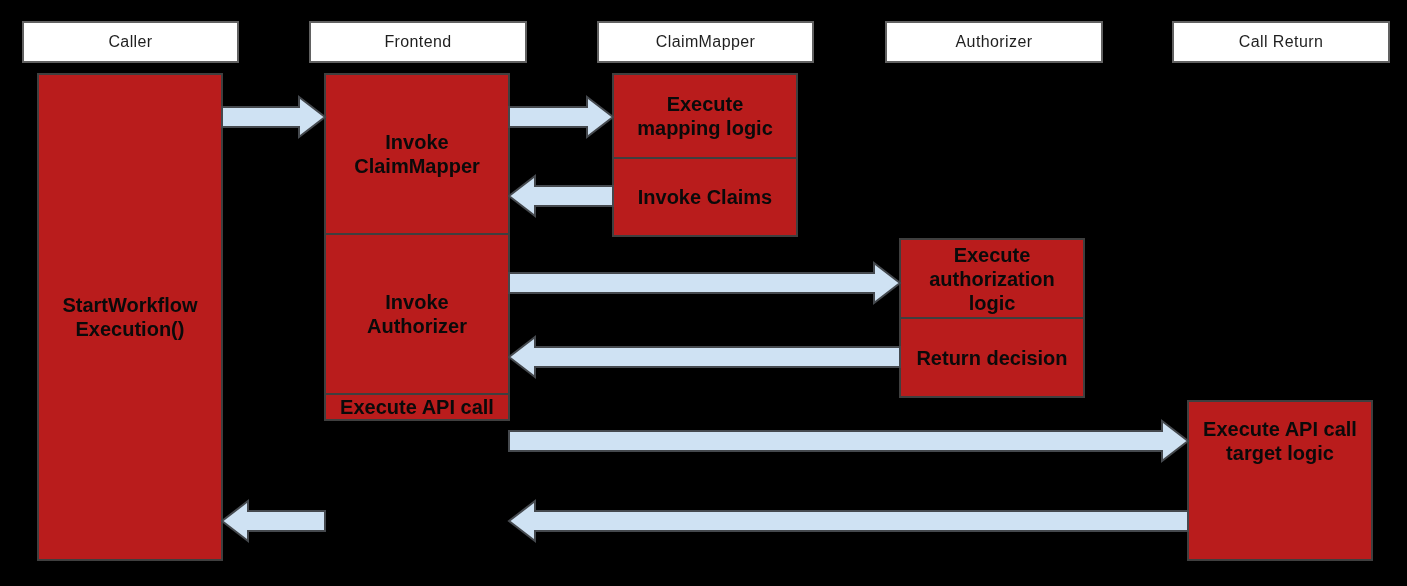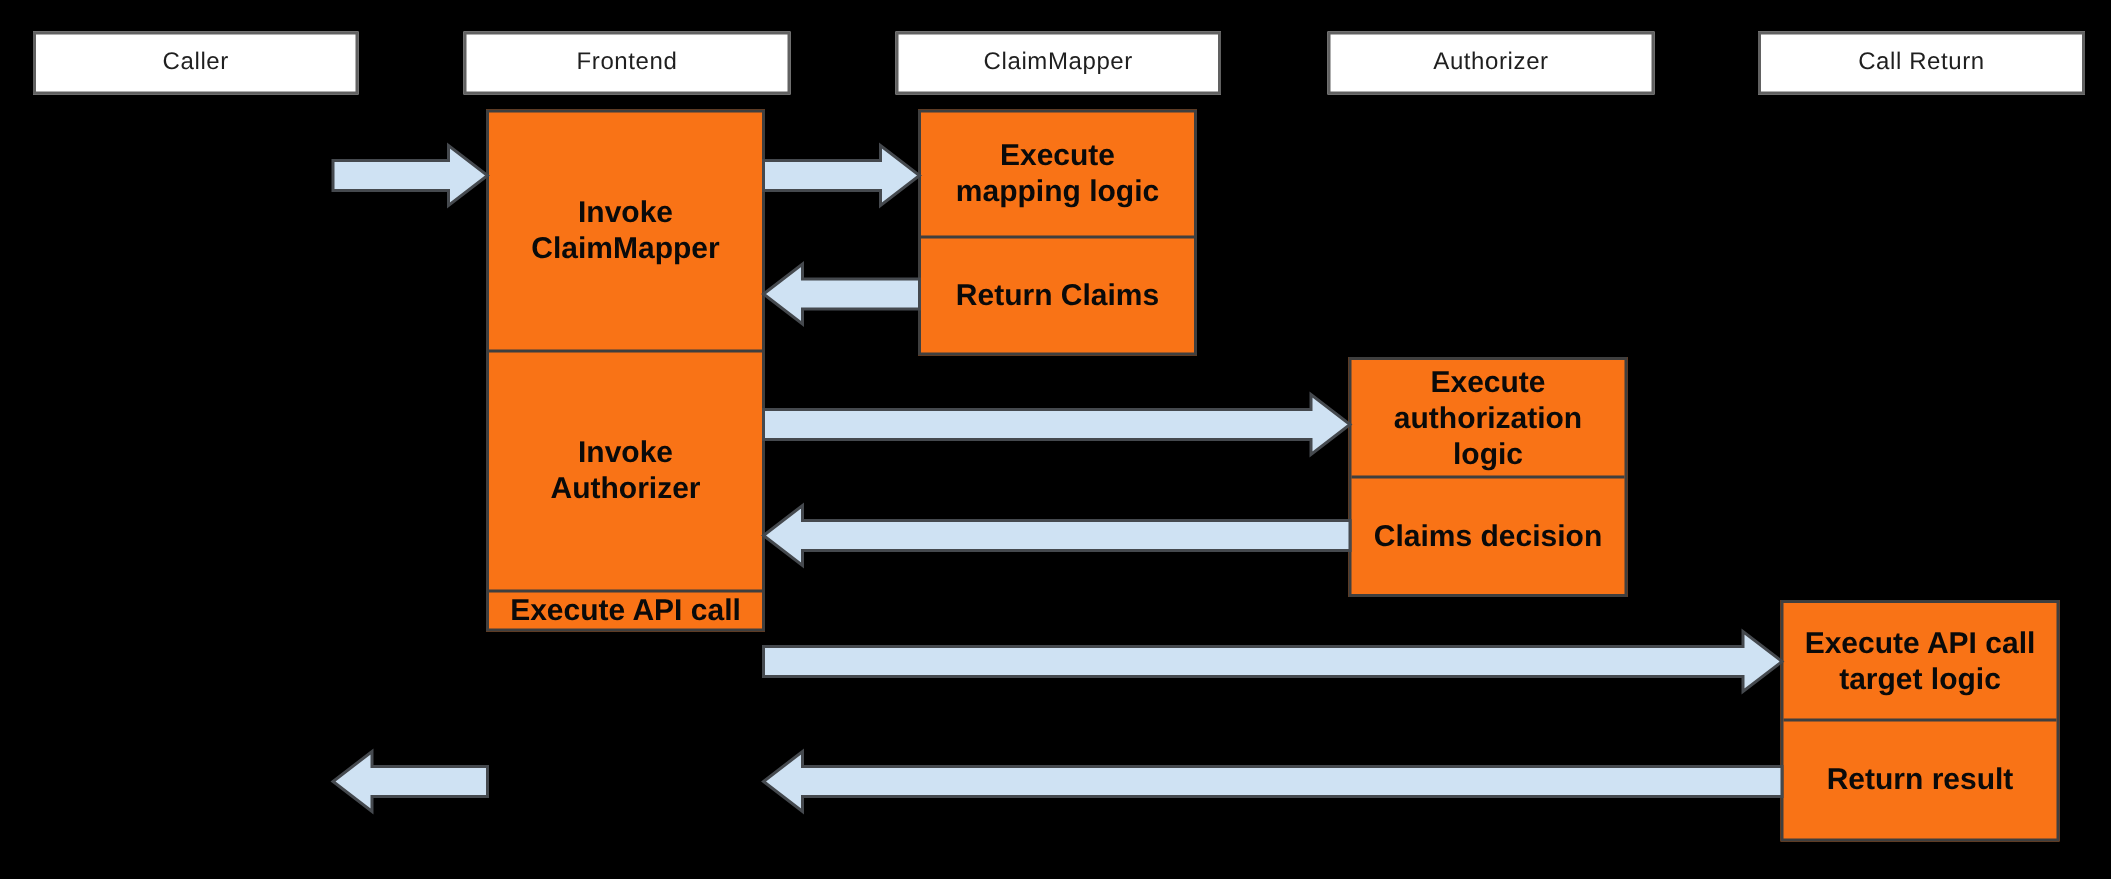"Execute" .node { background: #f97316 -> #b91c1c }
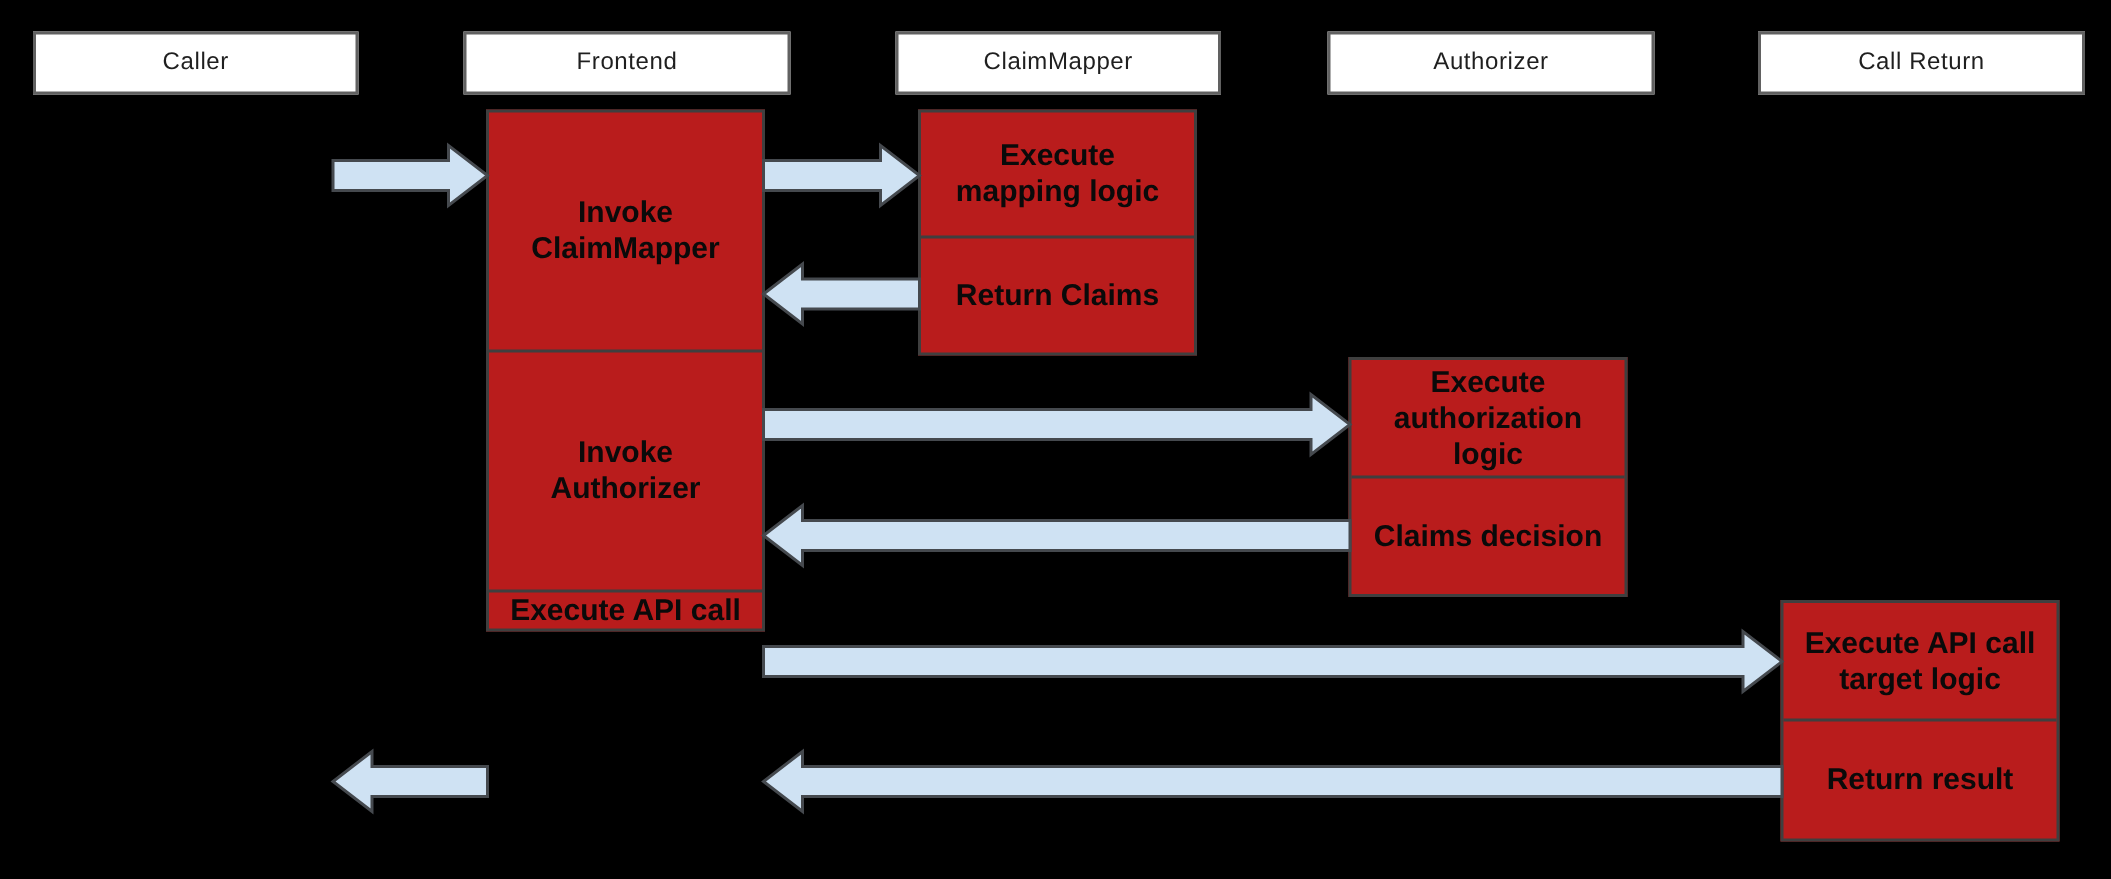"Return Claims" div.sec { text: Return -> Invoke }
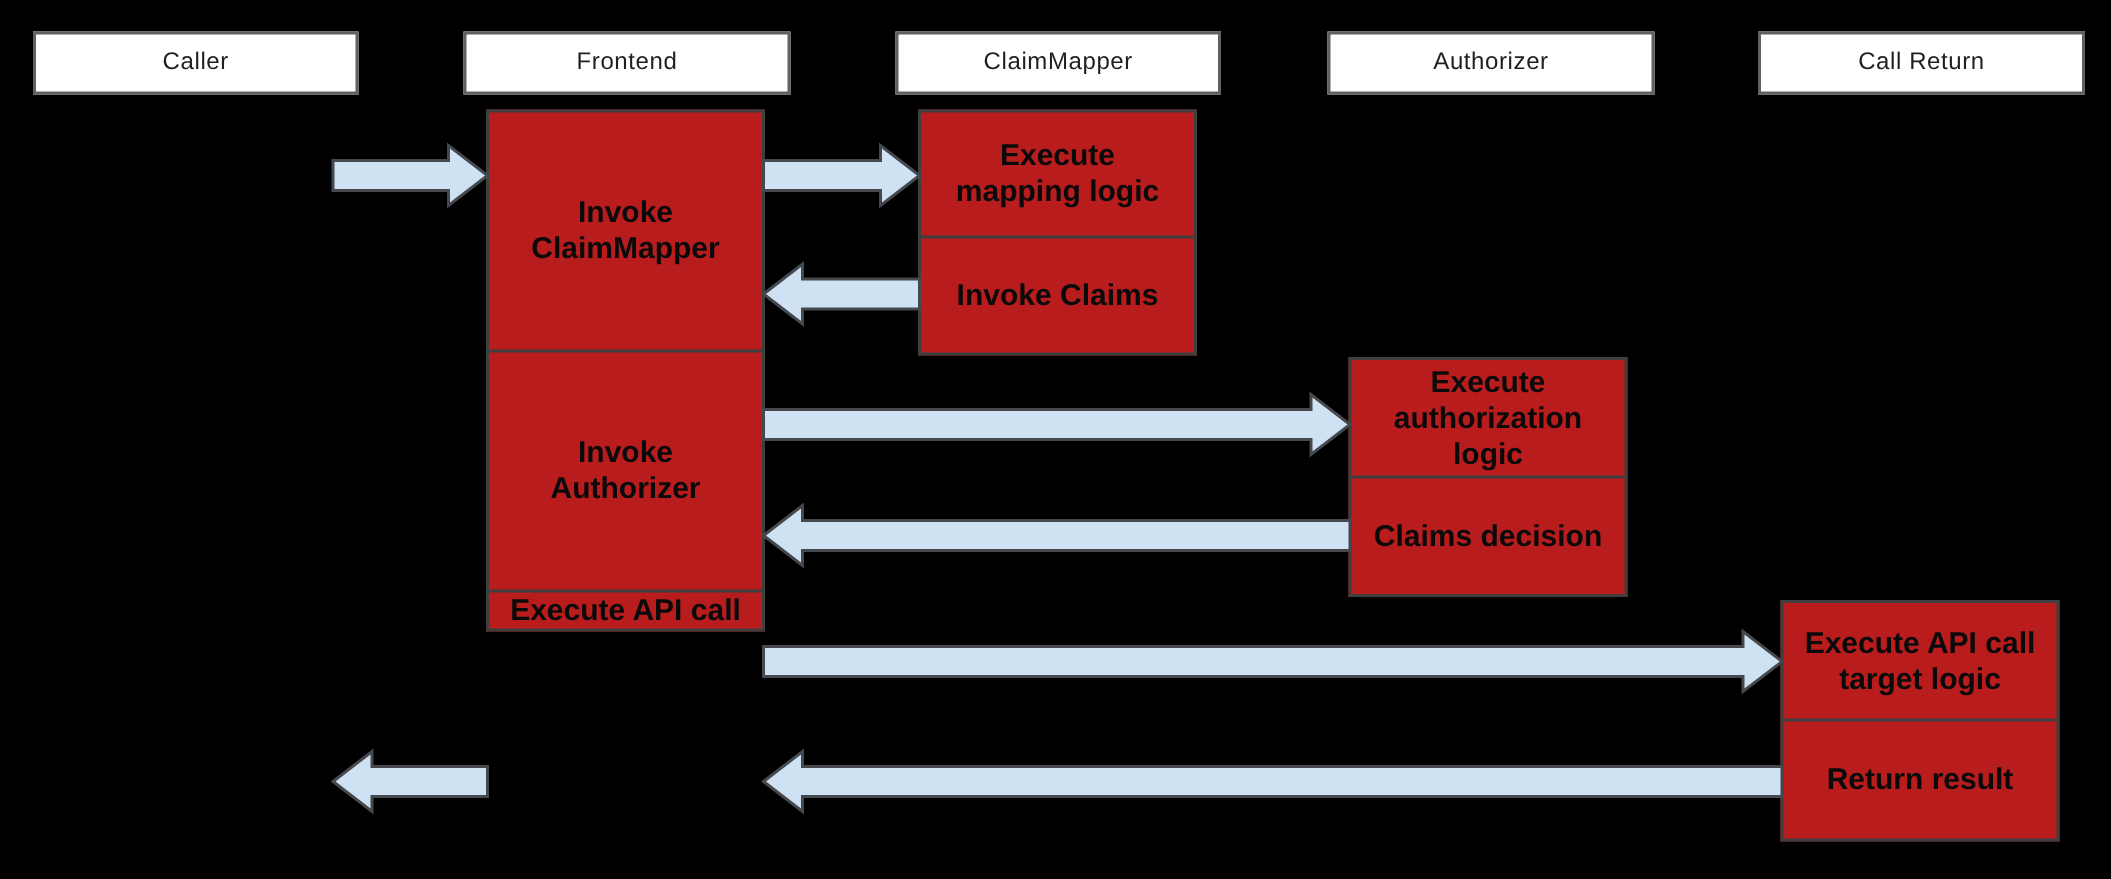"StartWorkflow" div.node { html: none -> <div> <div>StartWorkflow Execution()</div> </div> }
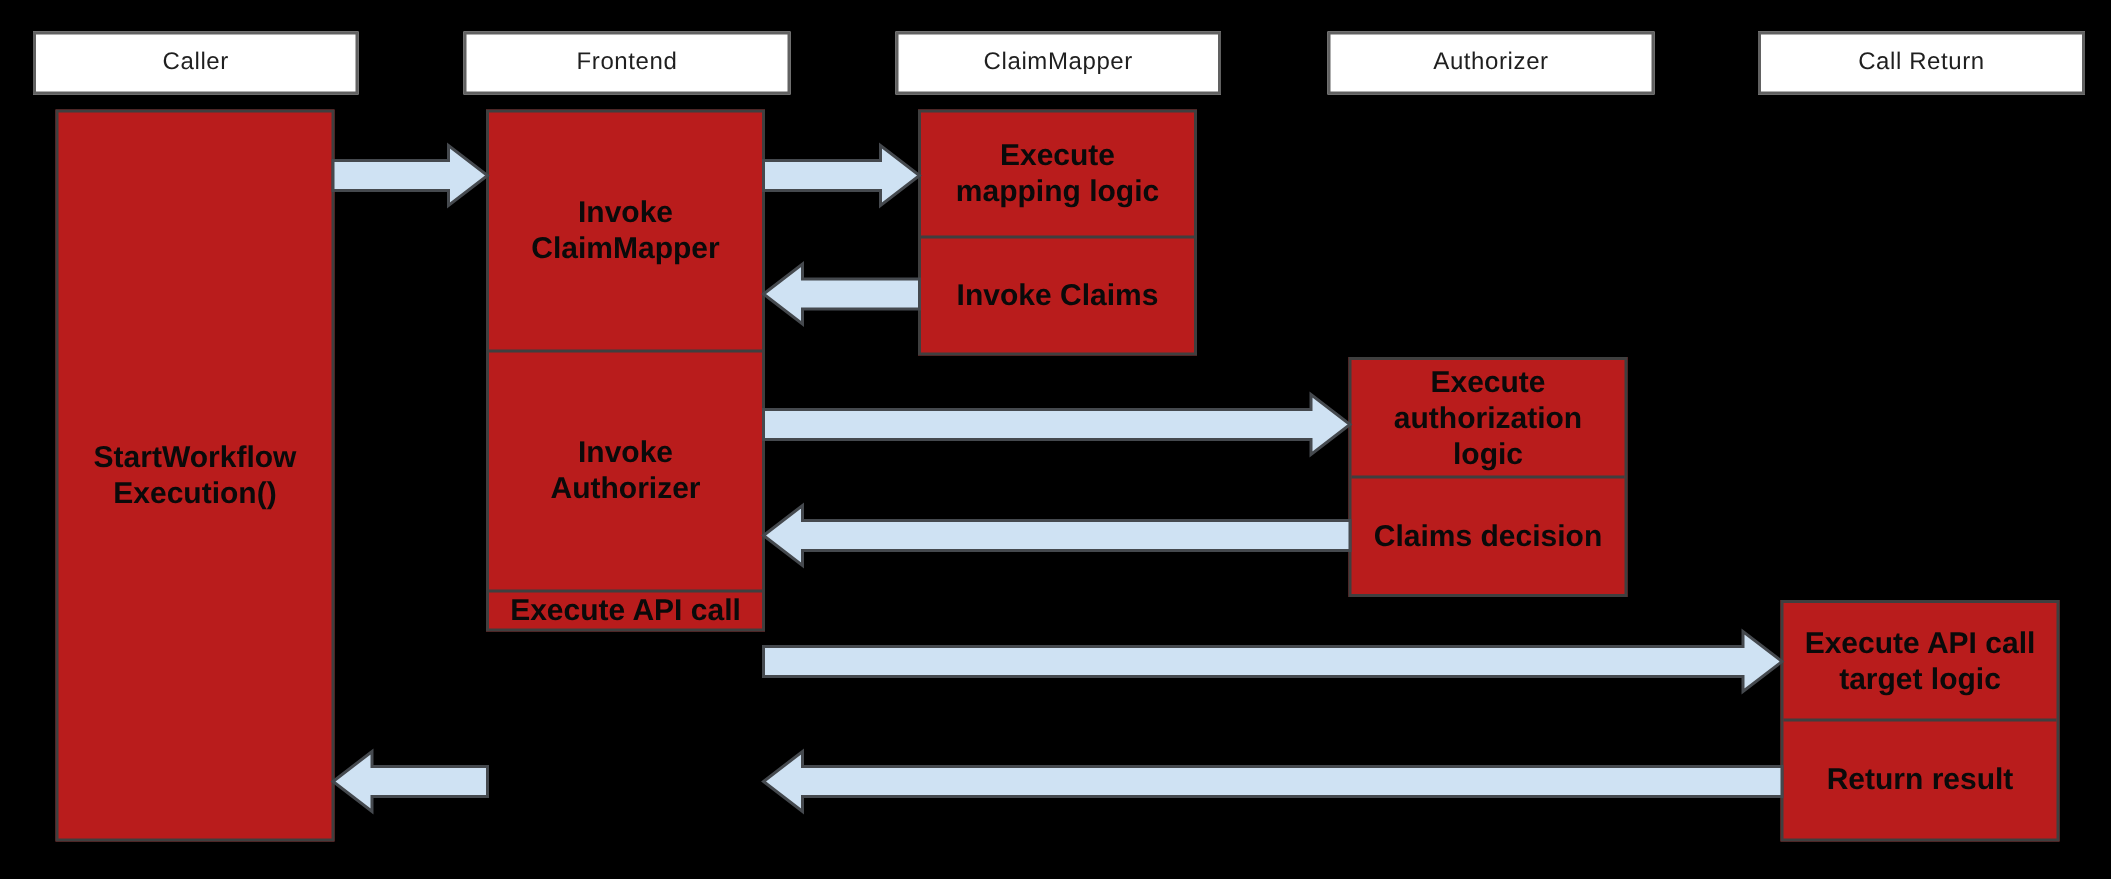"Claims decision" div.sec { text: Claims -> Return }
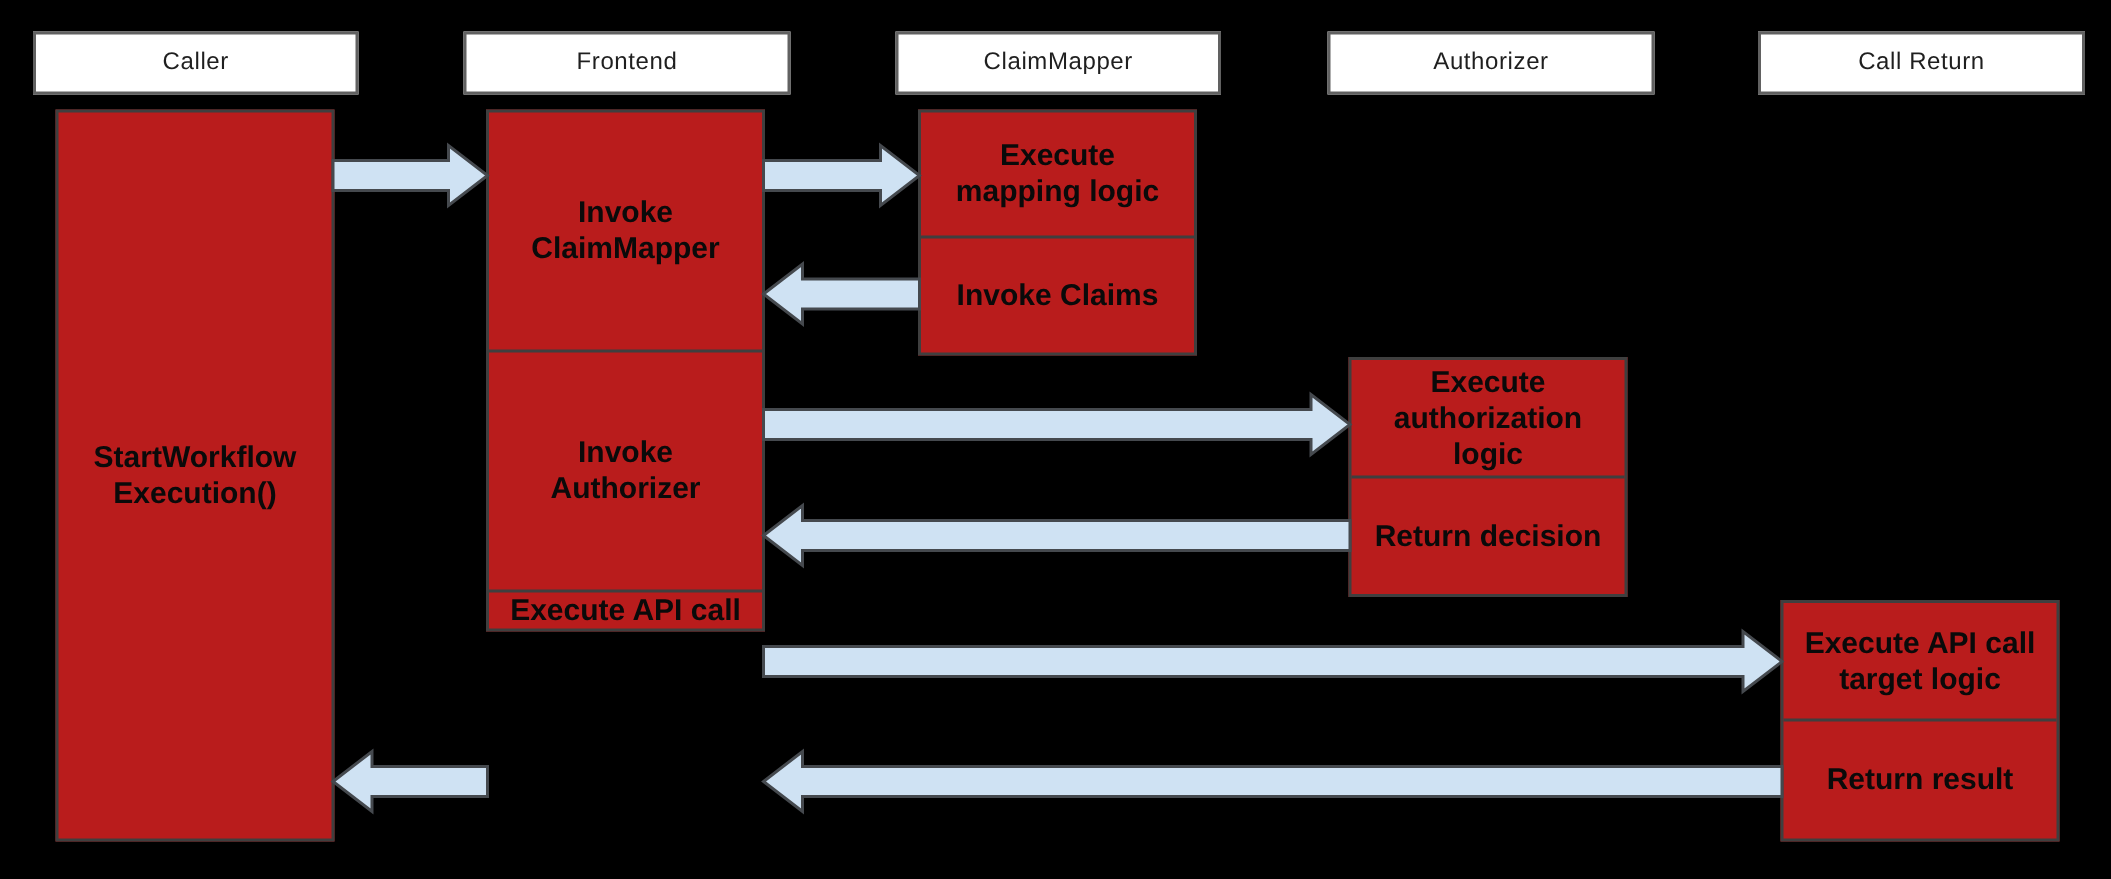"Return result" div.sec { html: <div>Return result</div> -> none }
